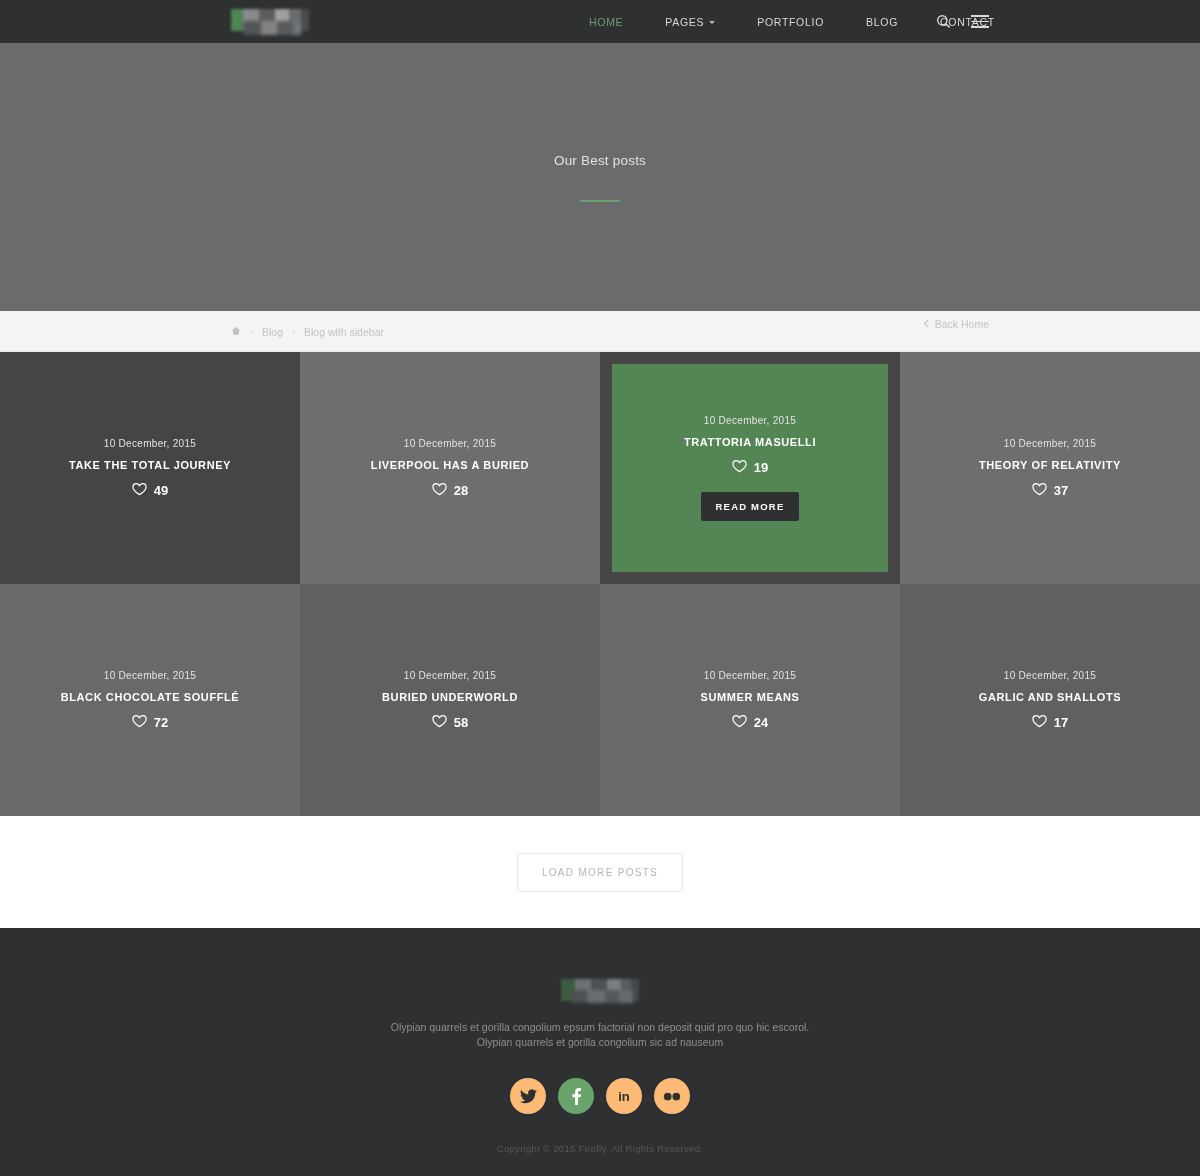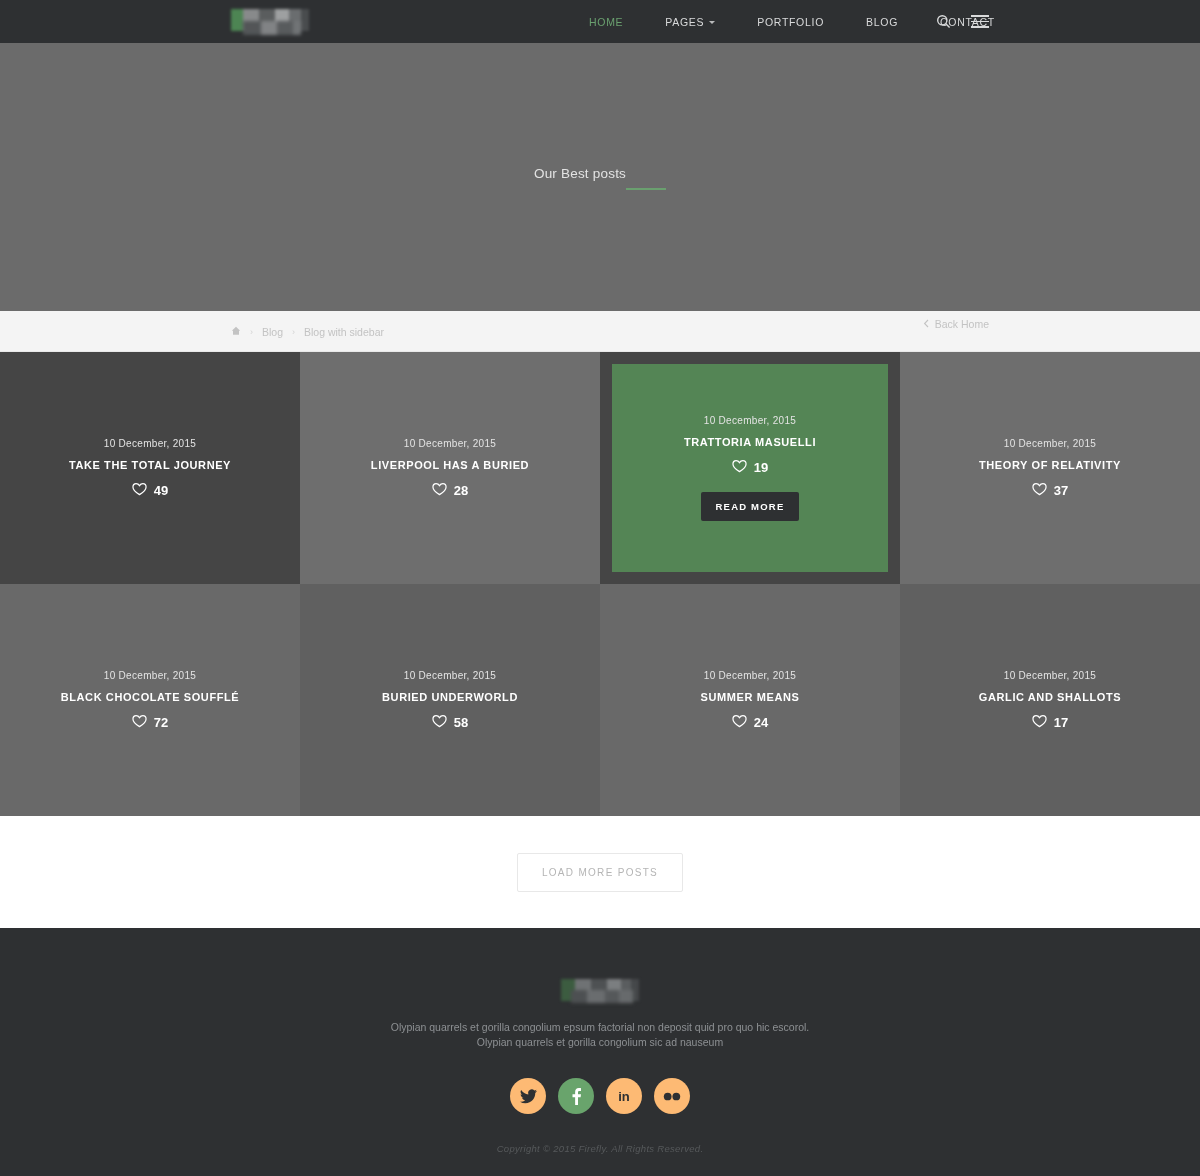"Our Best posts" .hero { flex-direction: row -> column }
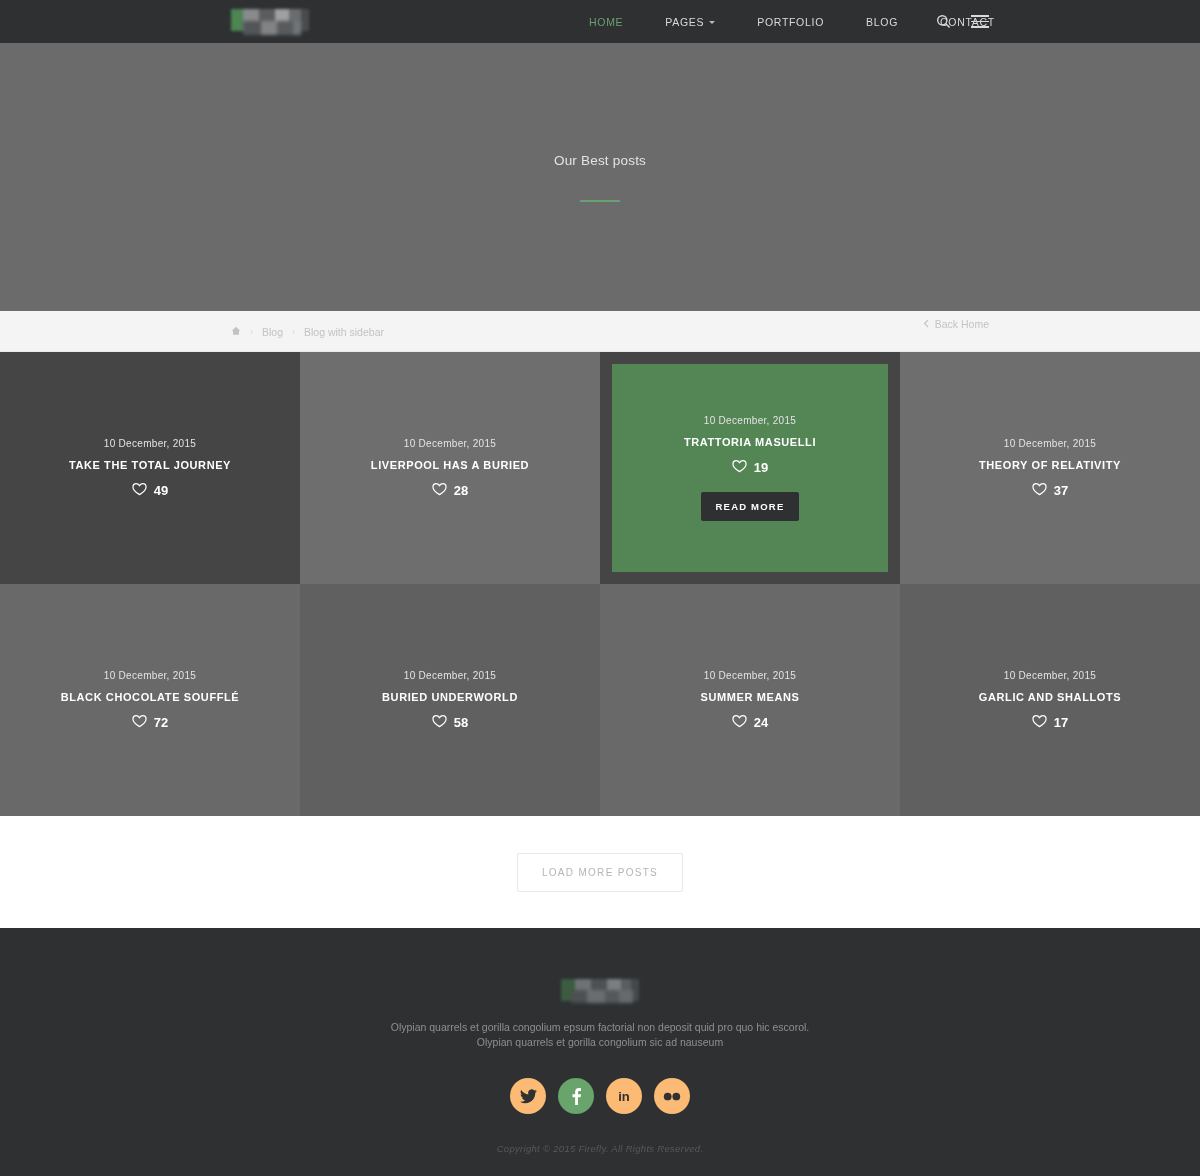"Copyright © 2015 Firefly. All" .copyright { font-style: italic -> none }
